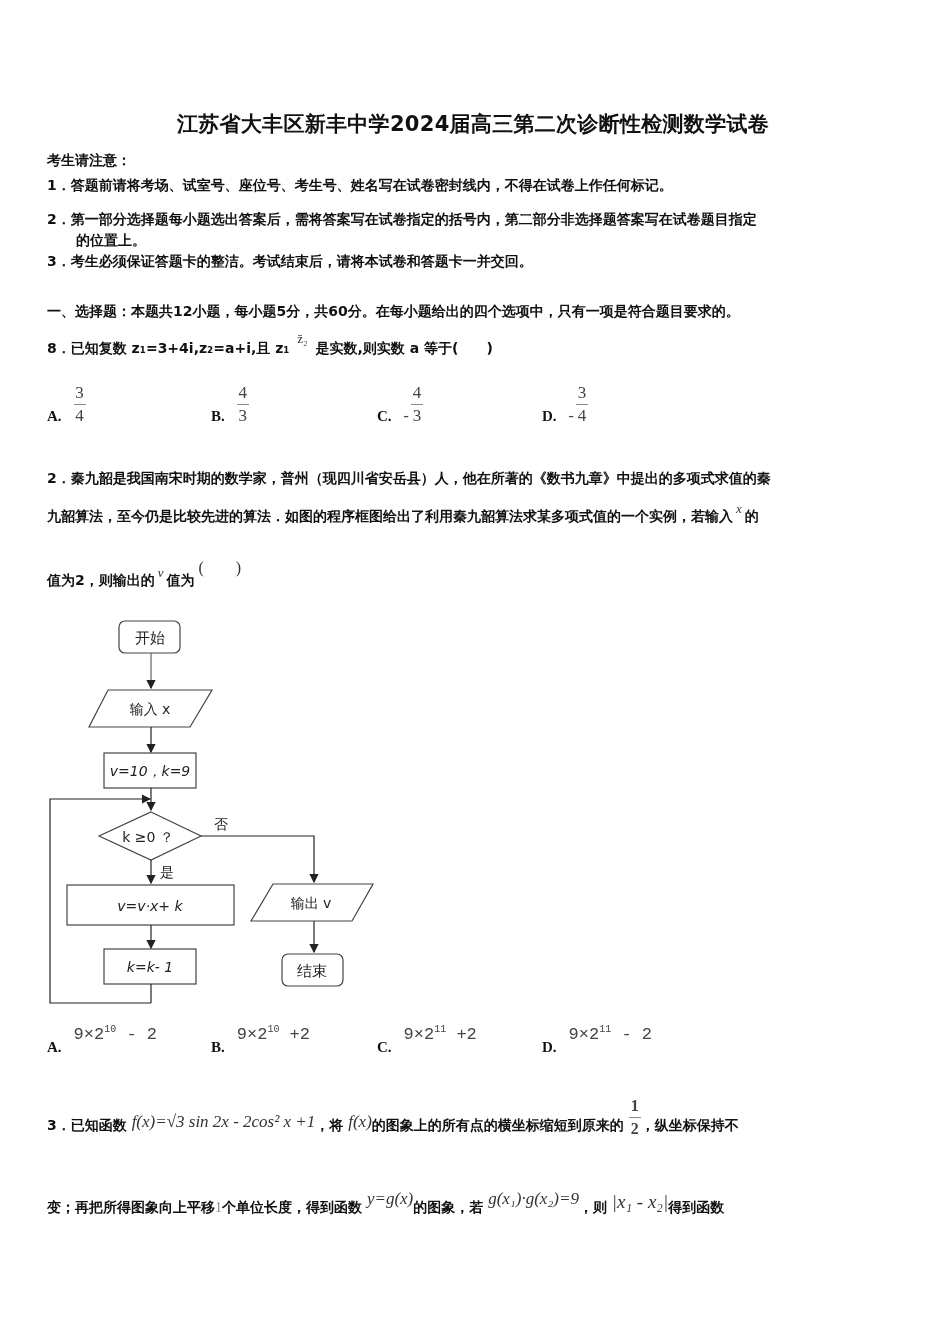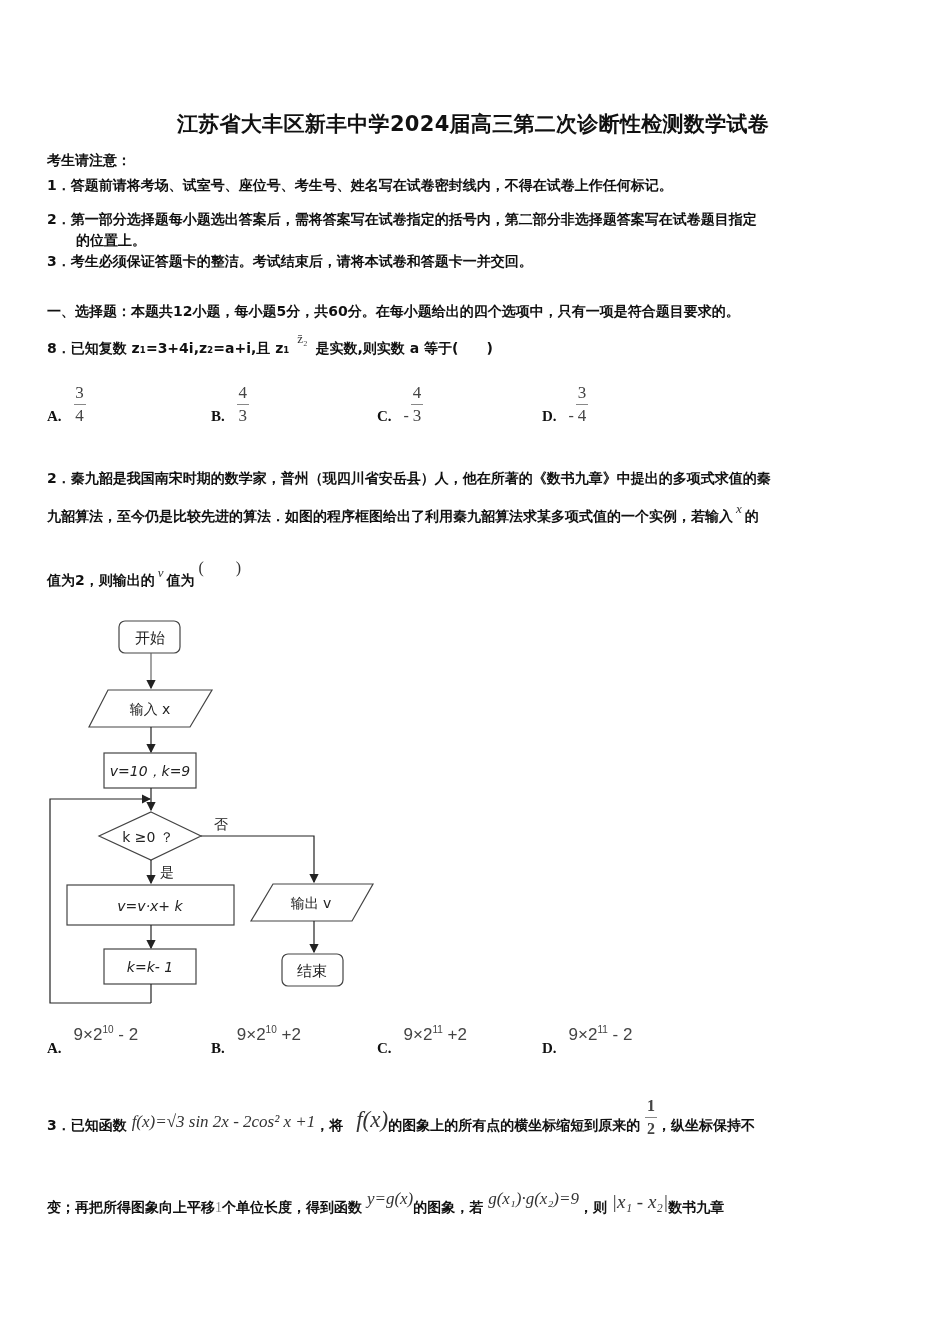"9×210 - 2" .expr { font-family: Liberation Sans, sans-serif -> Liberation Mono, monospace }
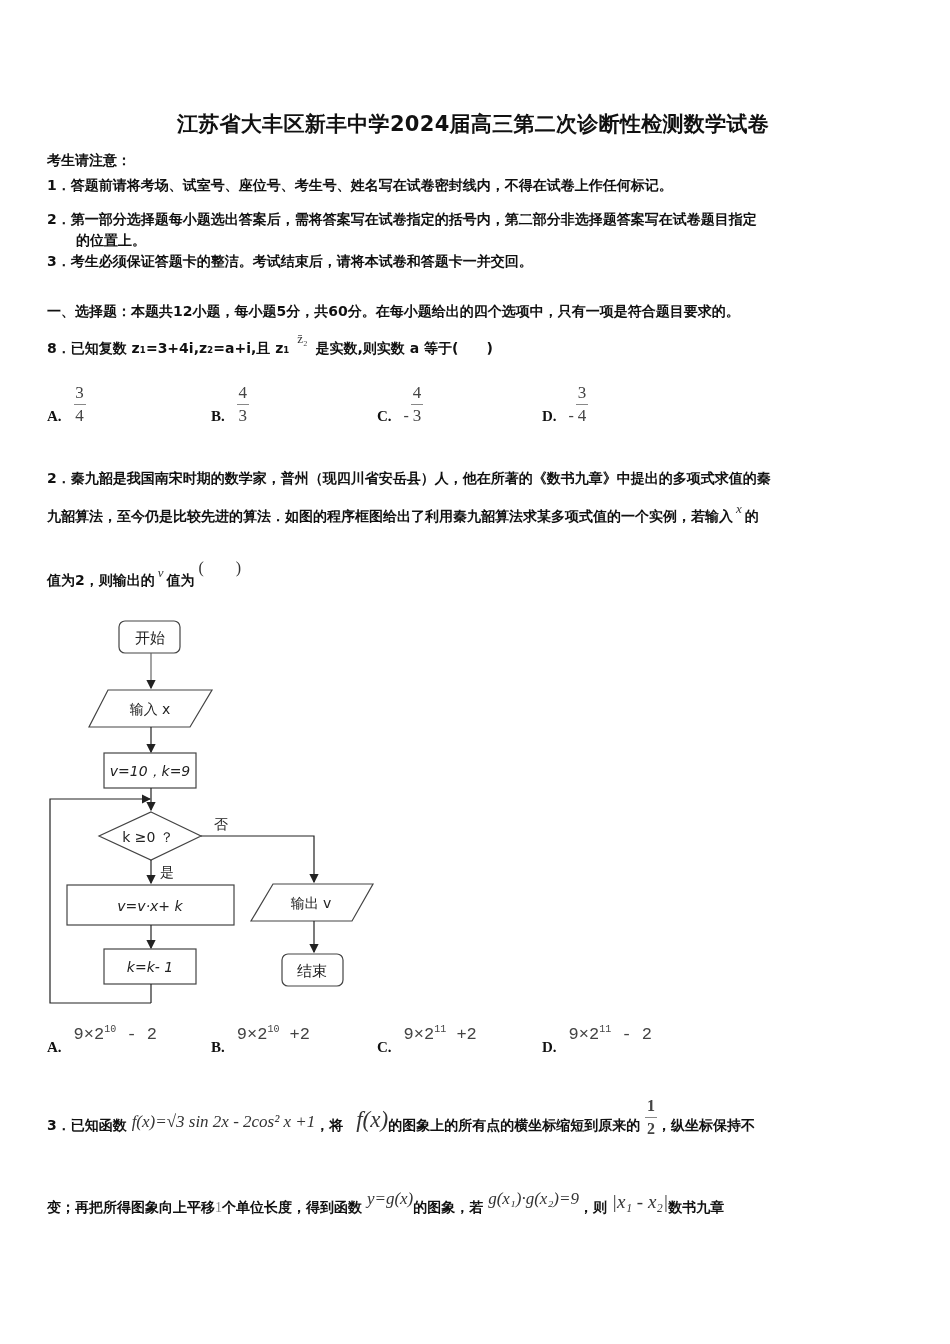"f(x)" span.math { font-size: 23px -> 17px; margin-left: 8px -> none }
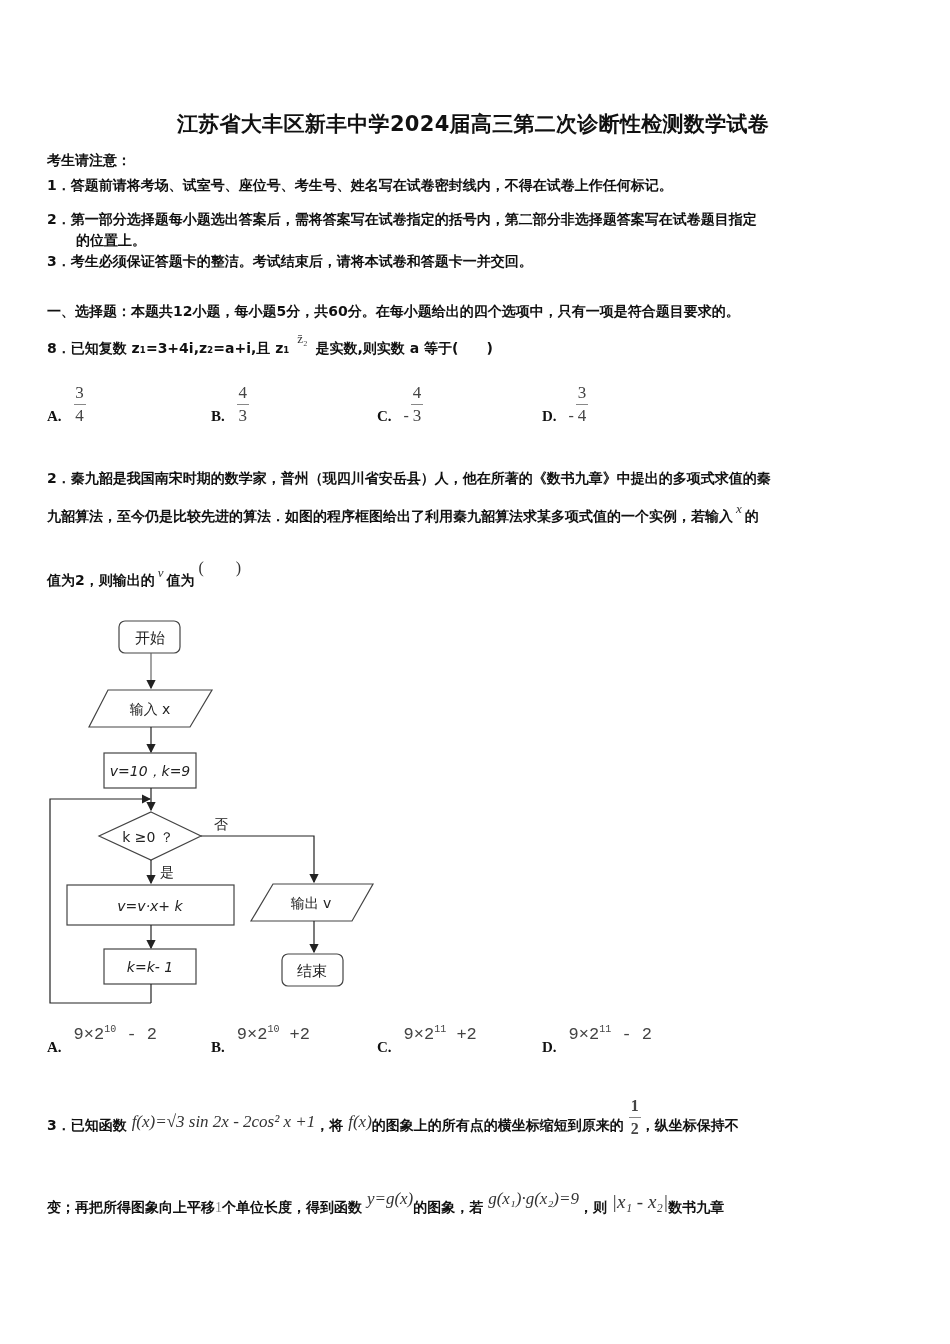"数书九章" span { text: 数书九章 -> 得到函数 }
